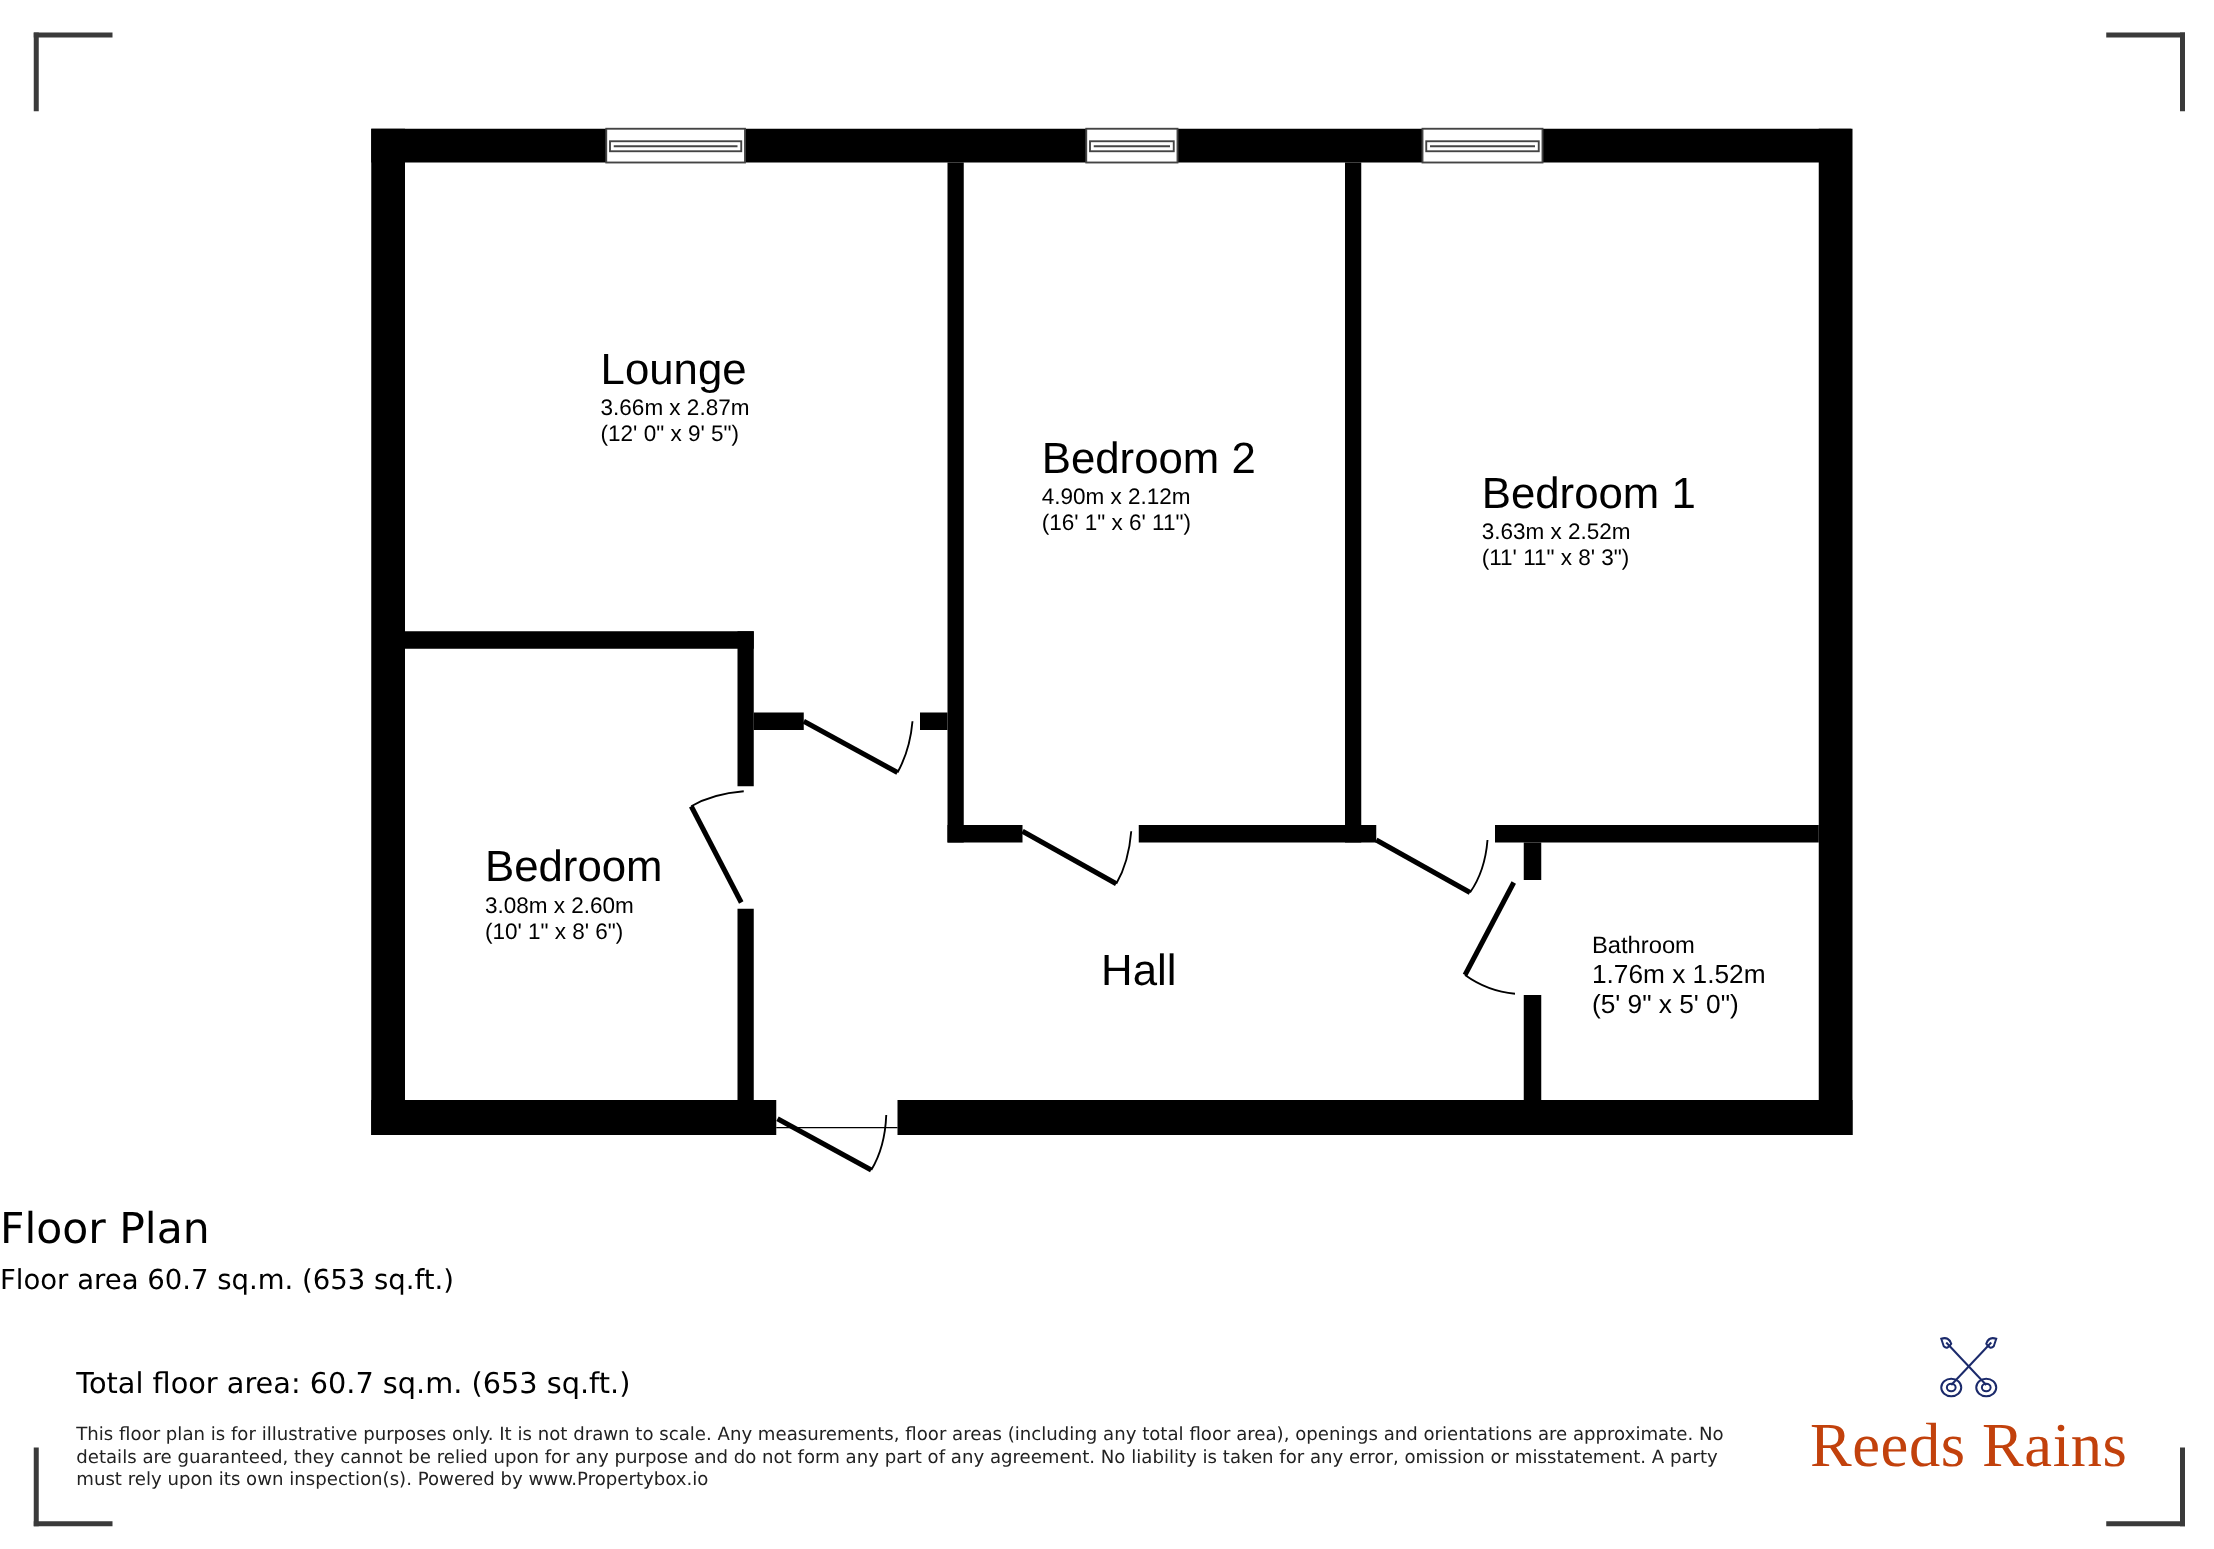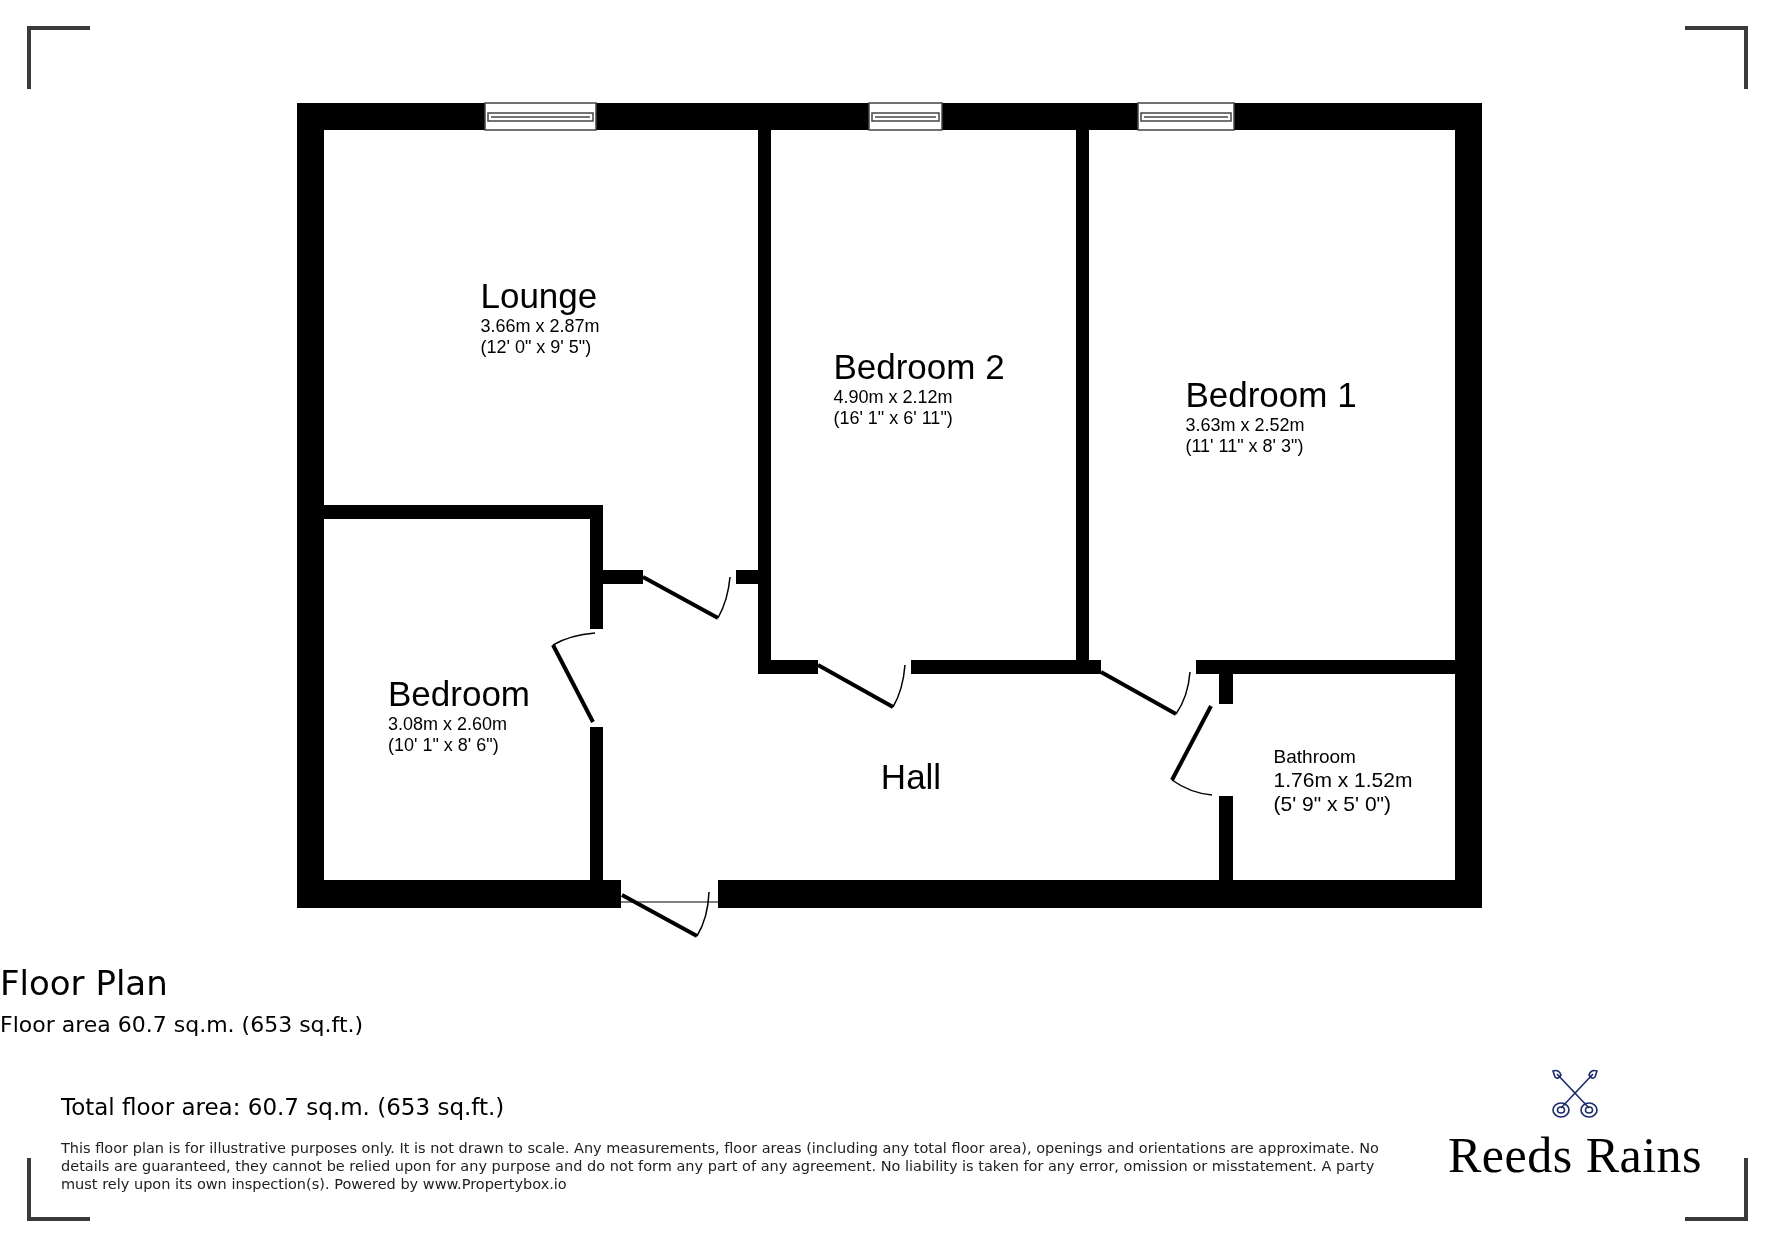"Reeds Rains" .logo .brand { color: #000000 -> #c2410c }
